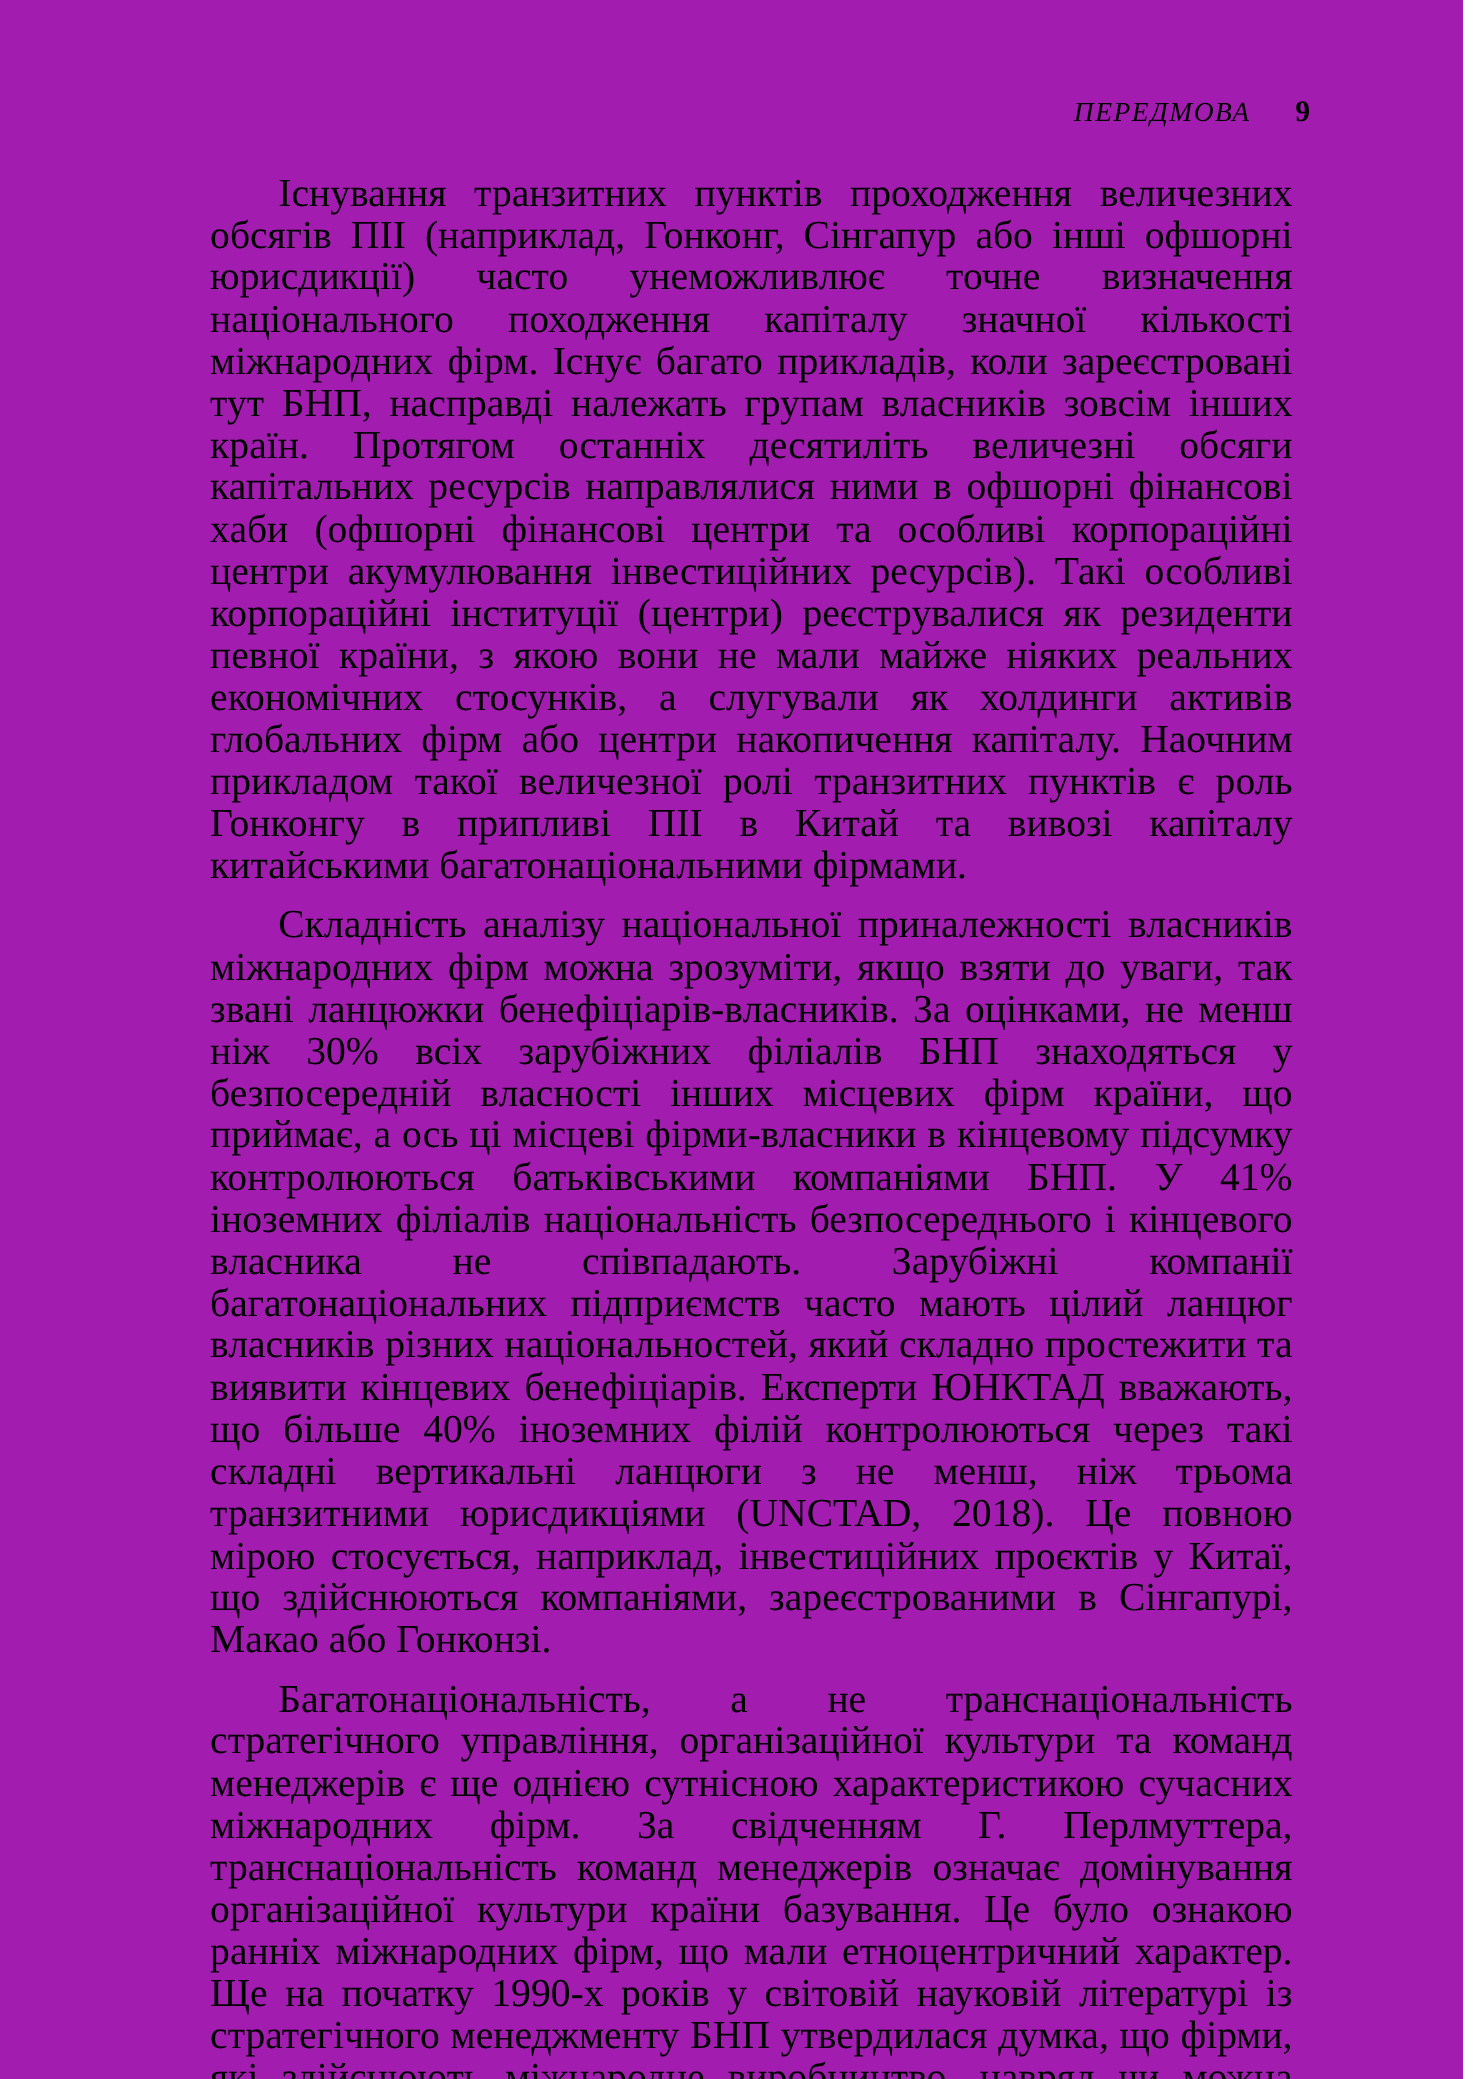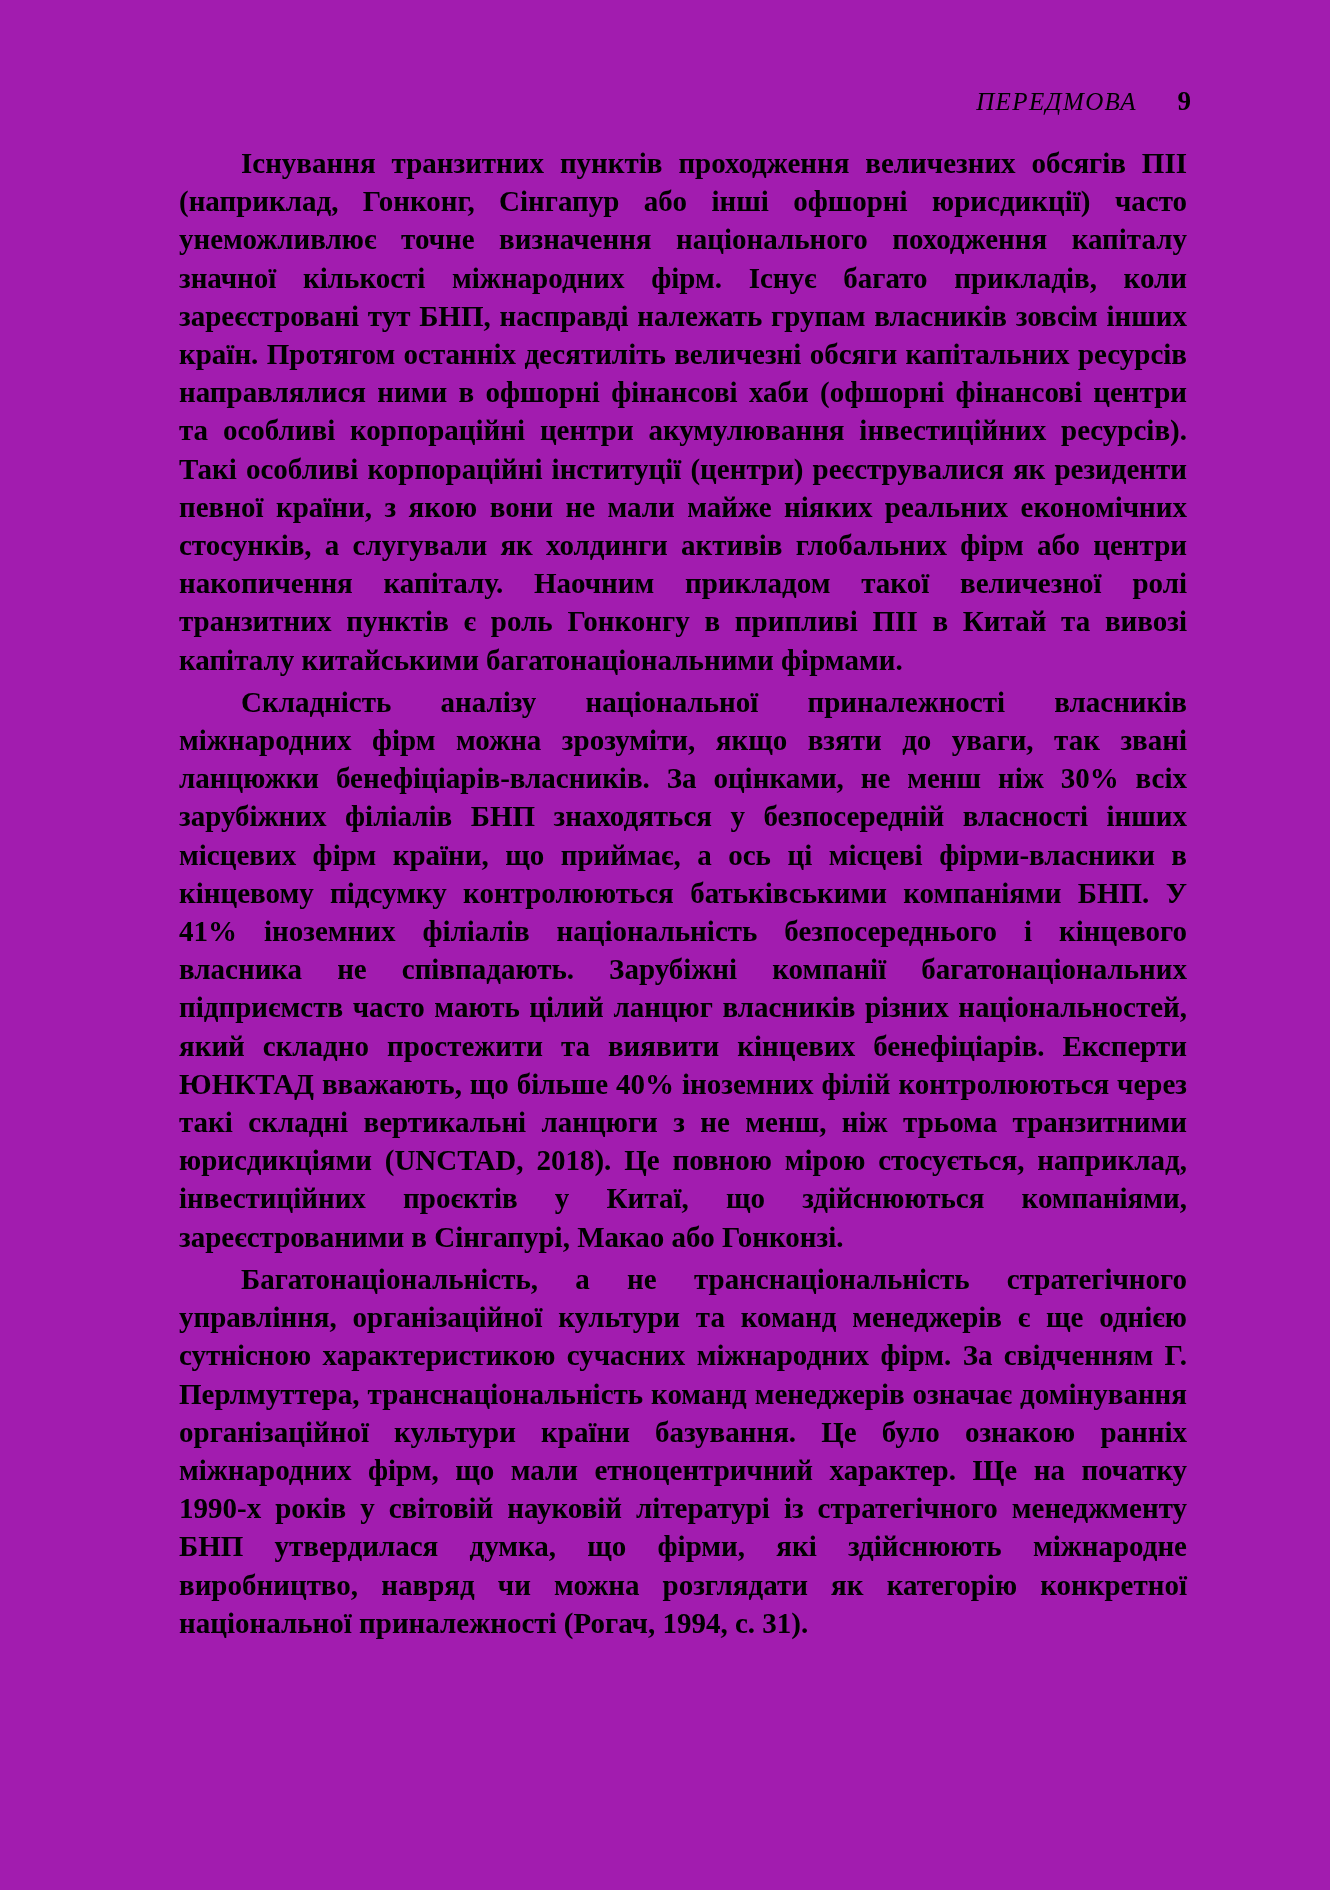"Існування транзитних пунктів проходження" .para { font-size: 29px -> 36px; font-weight: bold -> none; margin: 4px -> 16px }
